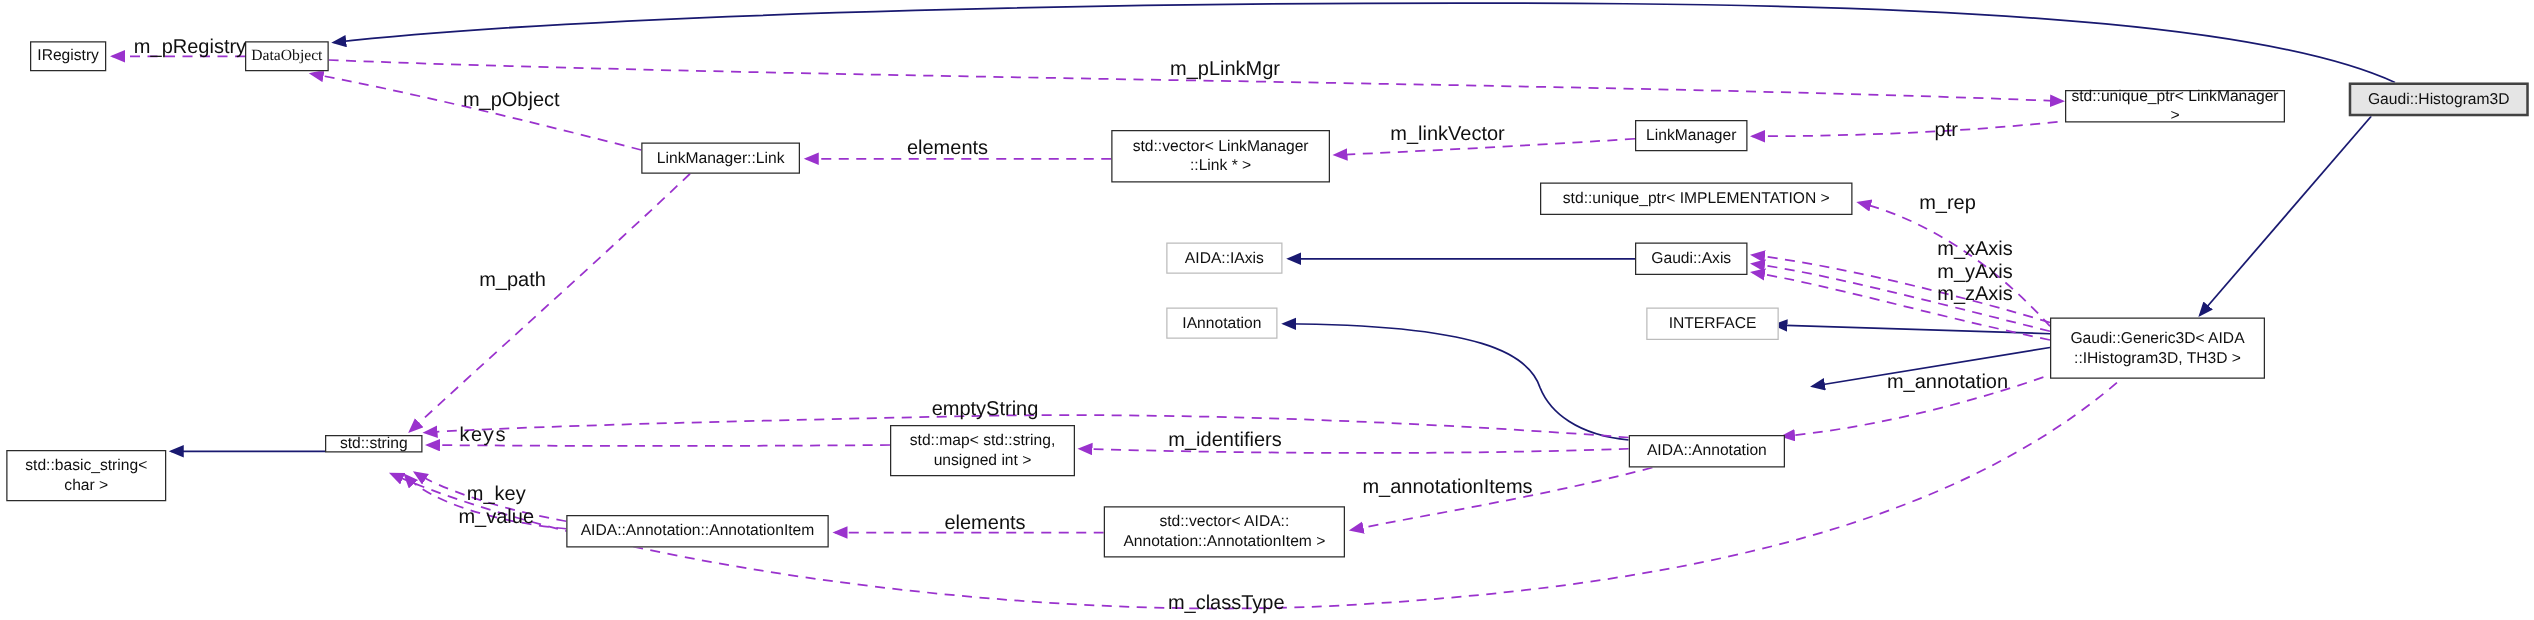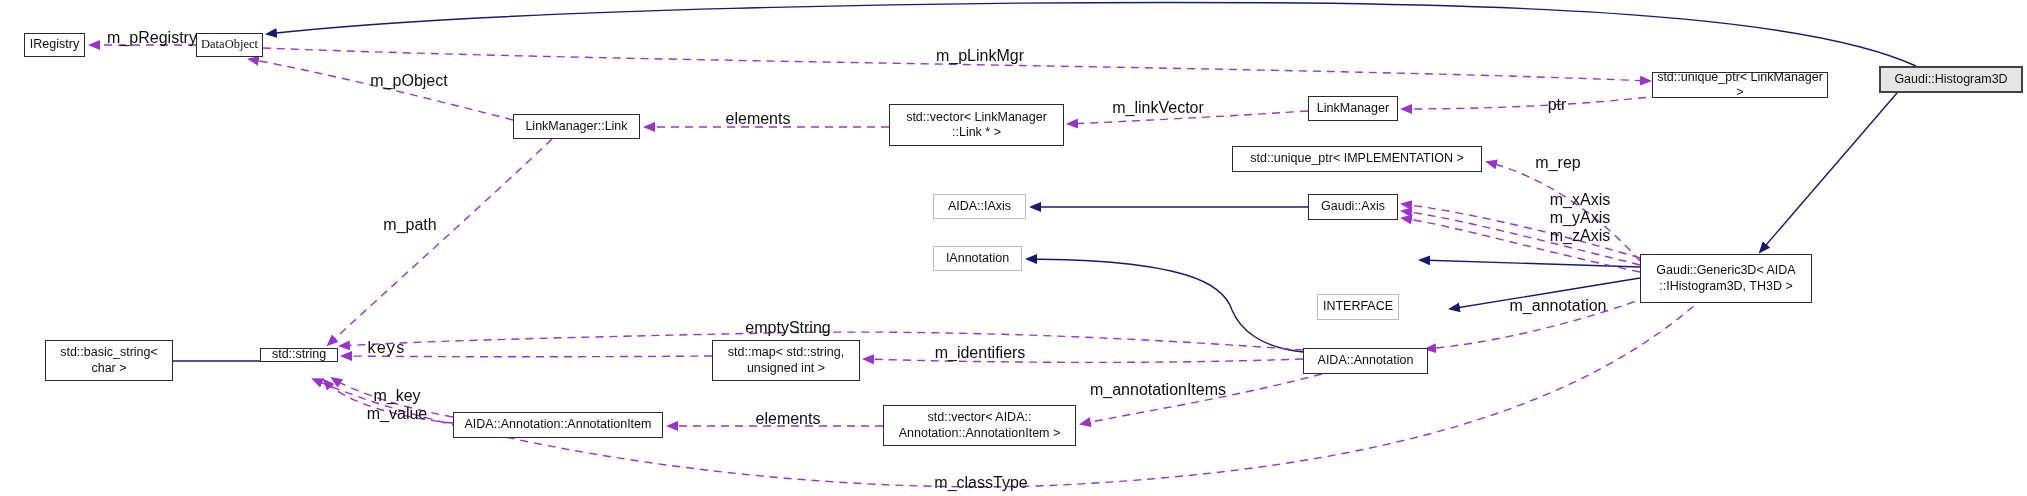"INTERFACE" div.node { margin-top: 48px -> none; width: 82px -> 106px }
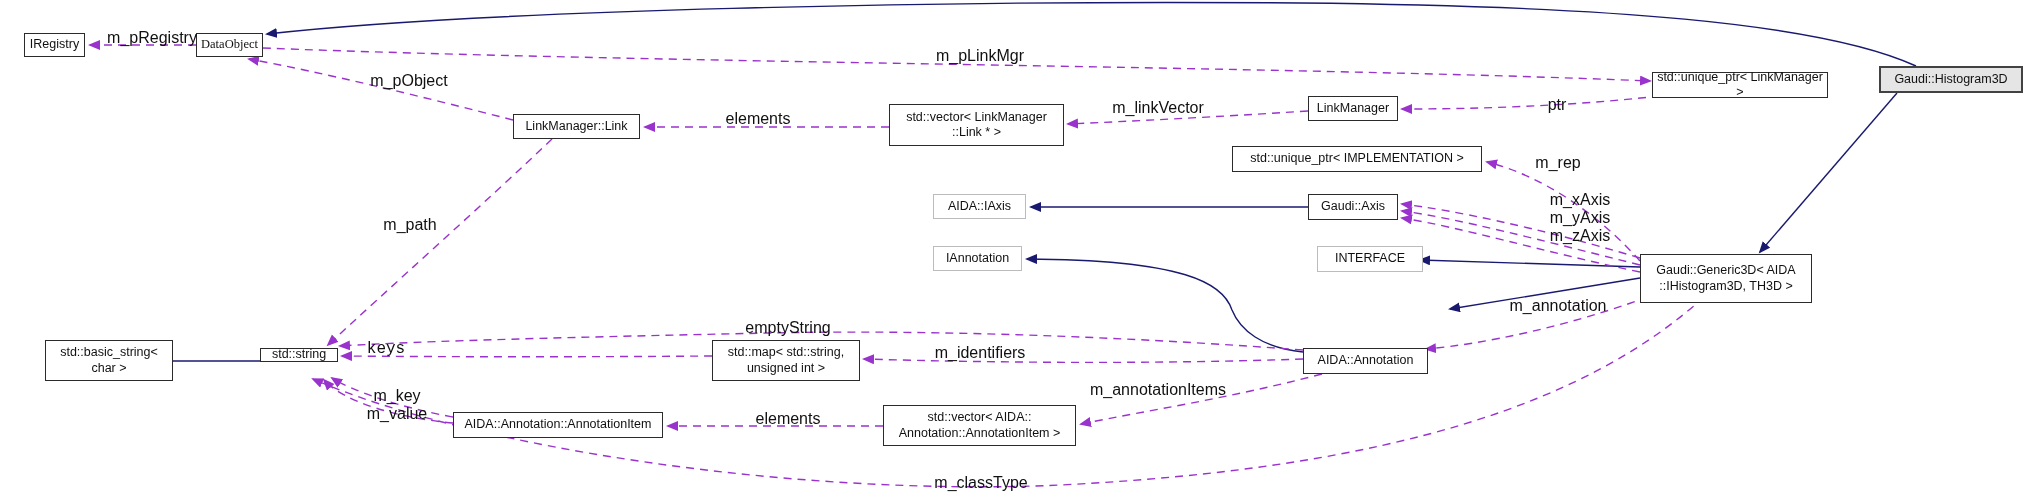"std::basic_string<" div.node { margin-left: 40px -> none; top: 340px -> 360px }
